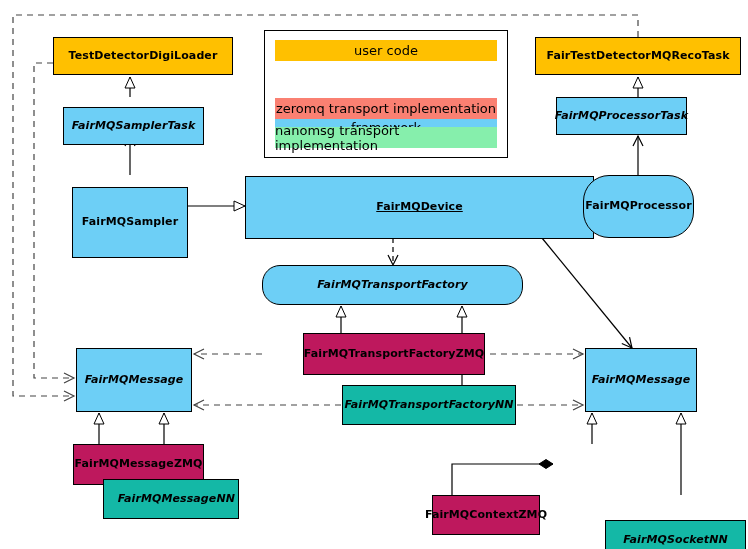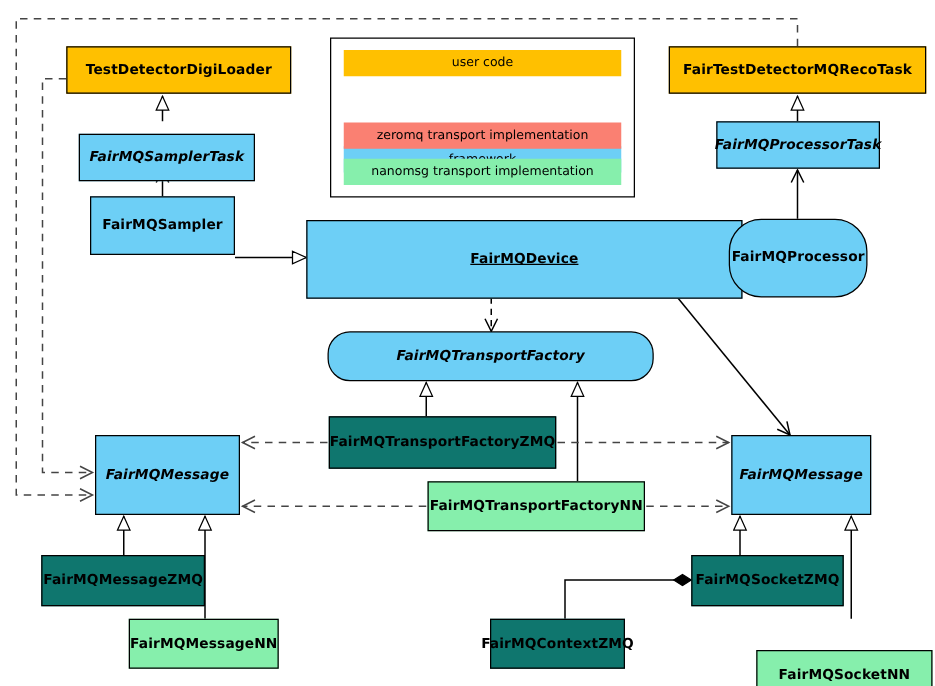"user code" .legend-row { font-size: 10px -> 13px }
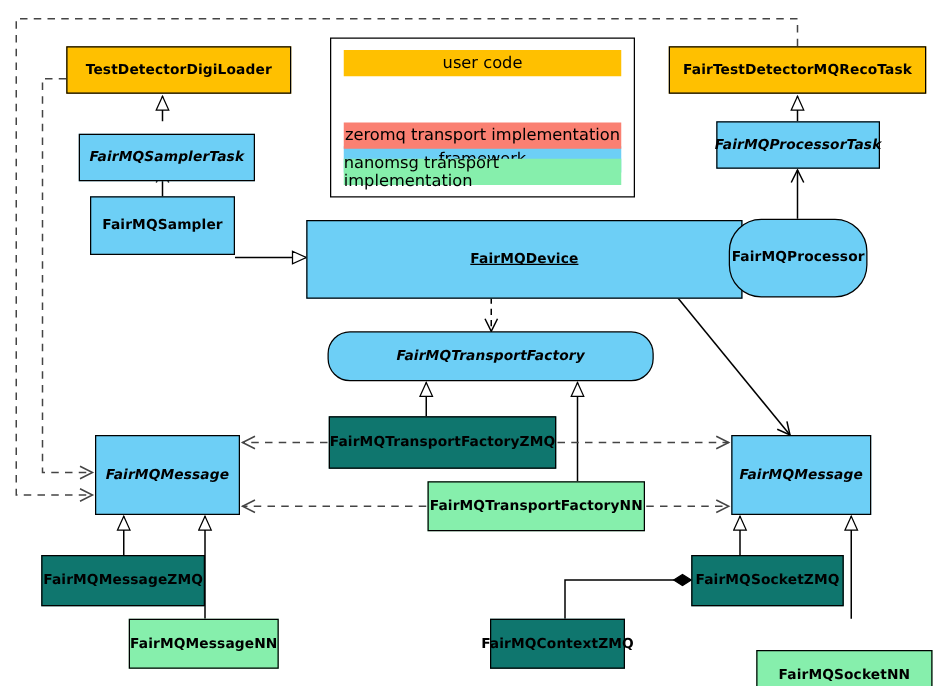"FairMQProcessorTask" div.node { left: 573px -> 556px }
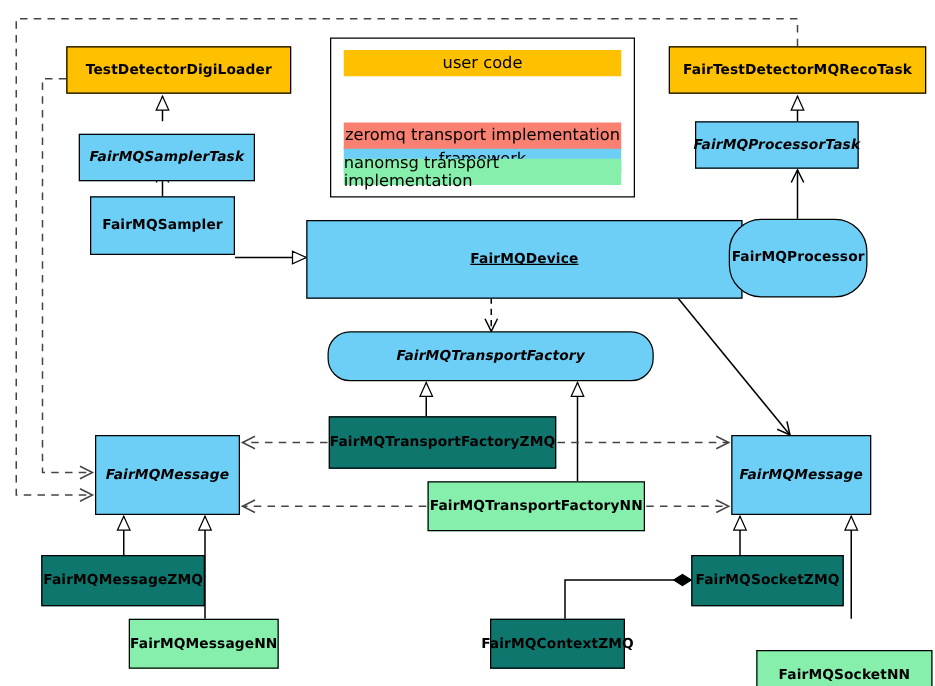"FairMQSampler" div.node { height: 47px -> 71px; top: 157px -> 187px }
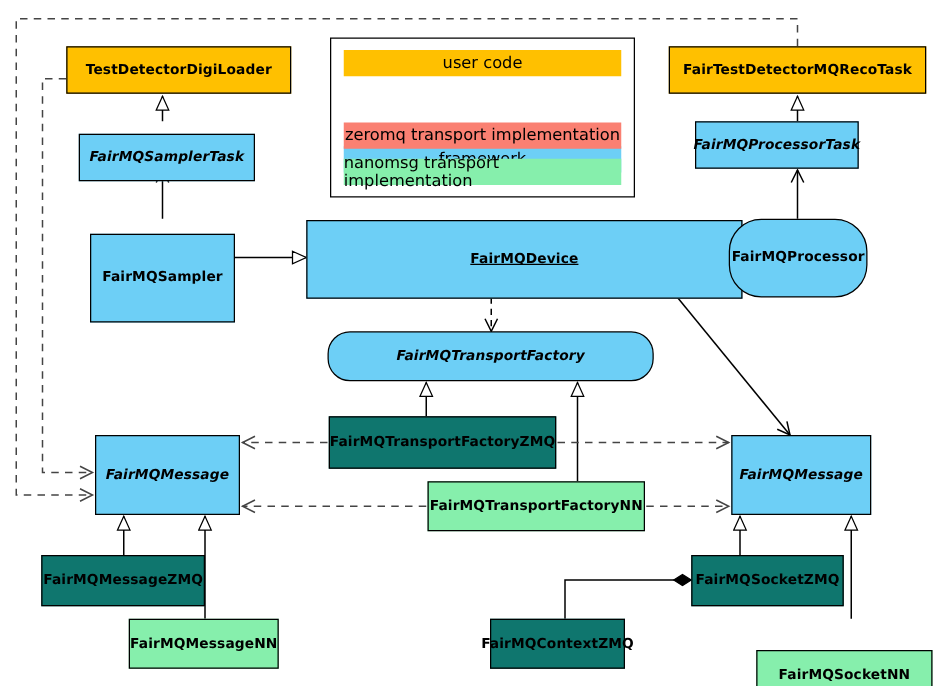"FairMQTransportFactoryZMQ" .c-zmq { background: #0f766e -> #be185d; margin-left: none -> 40px }
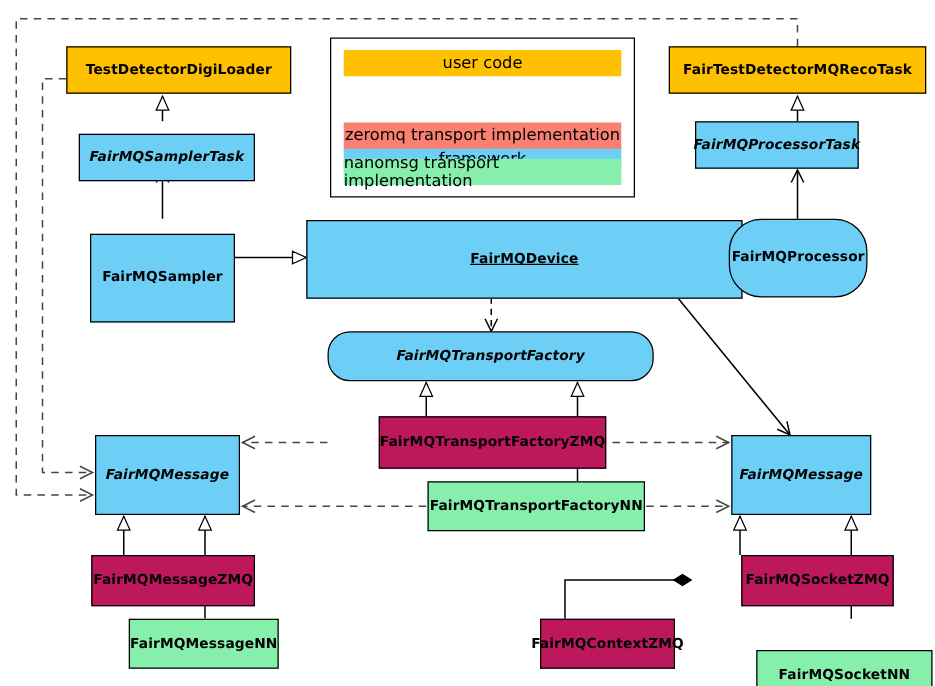"FairMQTransportFactoryNN" .c-nn { background: #86efac -> #14b8a6; font-style: none -> italic }
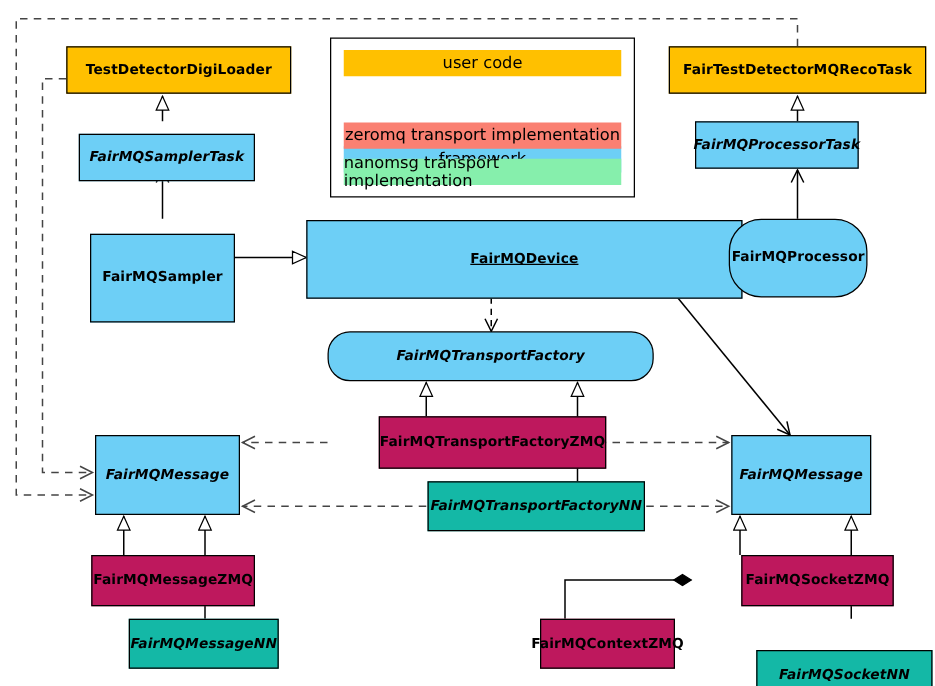"FairMQSocketZMQ" div.node { html: <div> <span>FairMQSocketZMQ</span> </div> -> none }
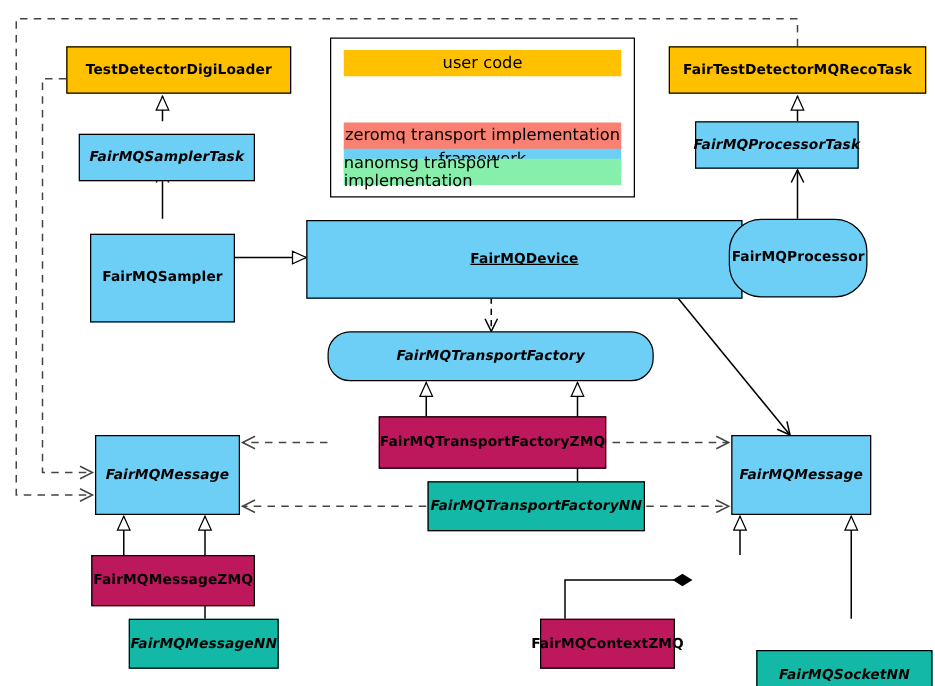"FairMQMessageNN" div.node { justify-content: none -> flex-end; top: 495px -> 479px; width: 120px -> 136px }
